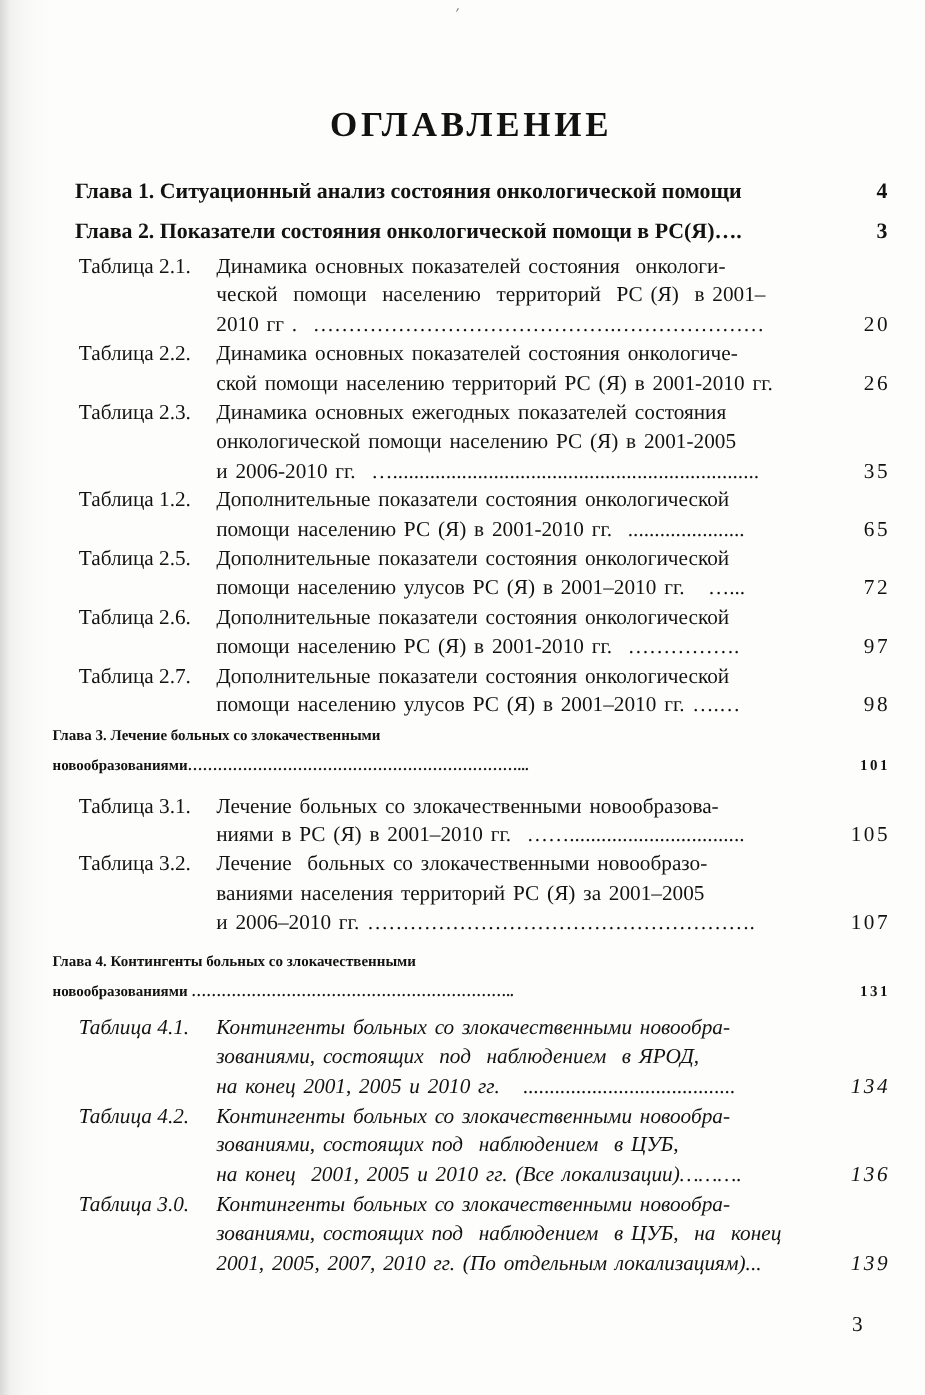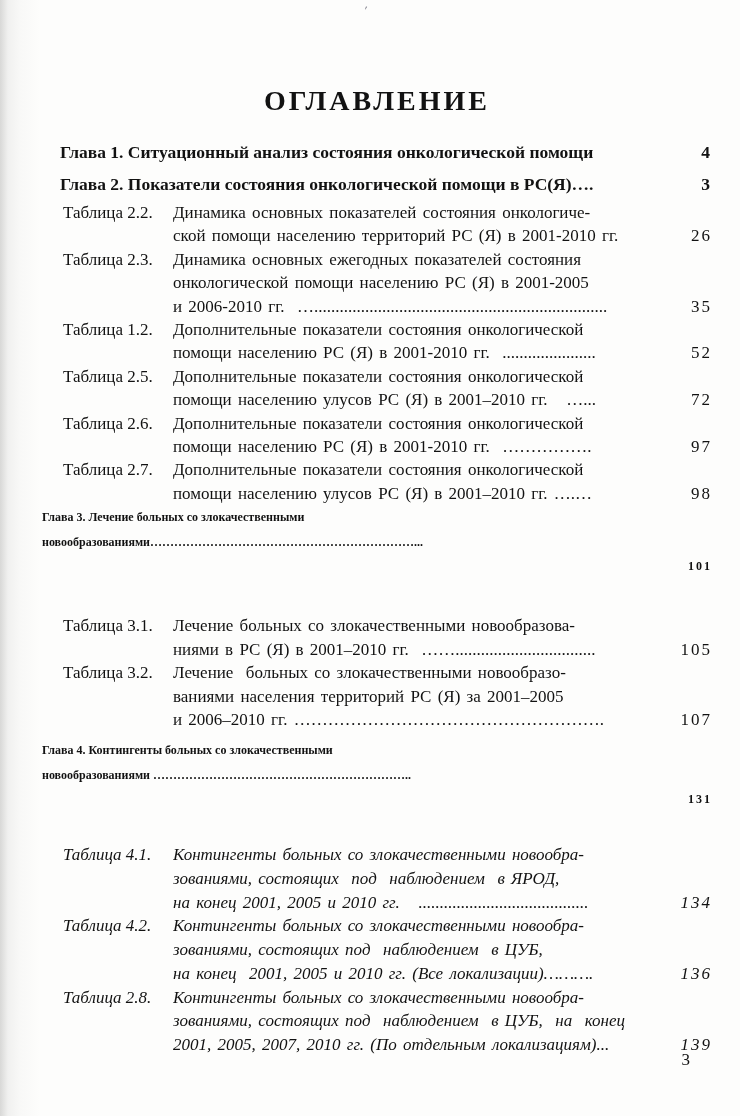"Таблица 2.1." div.entry { html: none -> <div> <span>Таблица 2.1.</span> <span>Динамика основных показателей состояния онкологи- ческой помощи населению территорий РС (Я) в 2001– 2010 гг . …………………………………….…………………</span> <span>20</span> </div> }
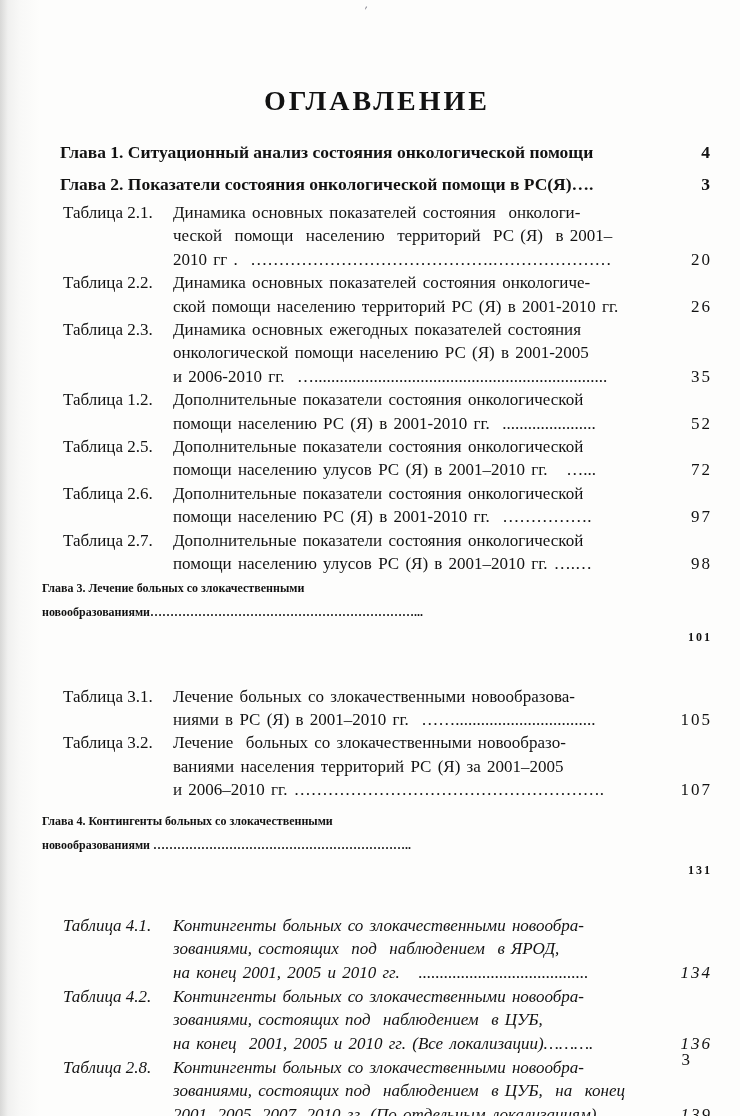"52" span.pg { text: 52 -> 65 }
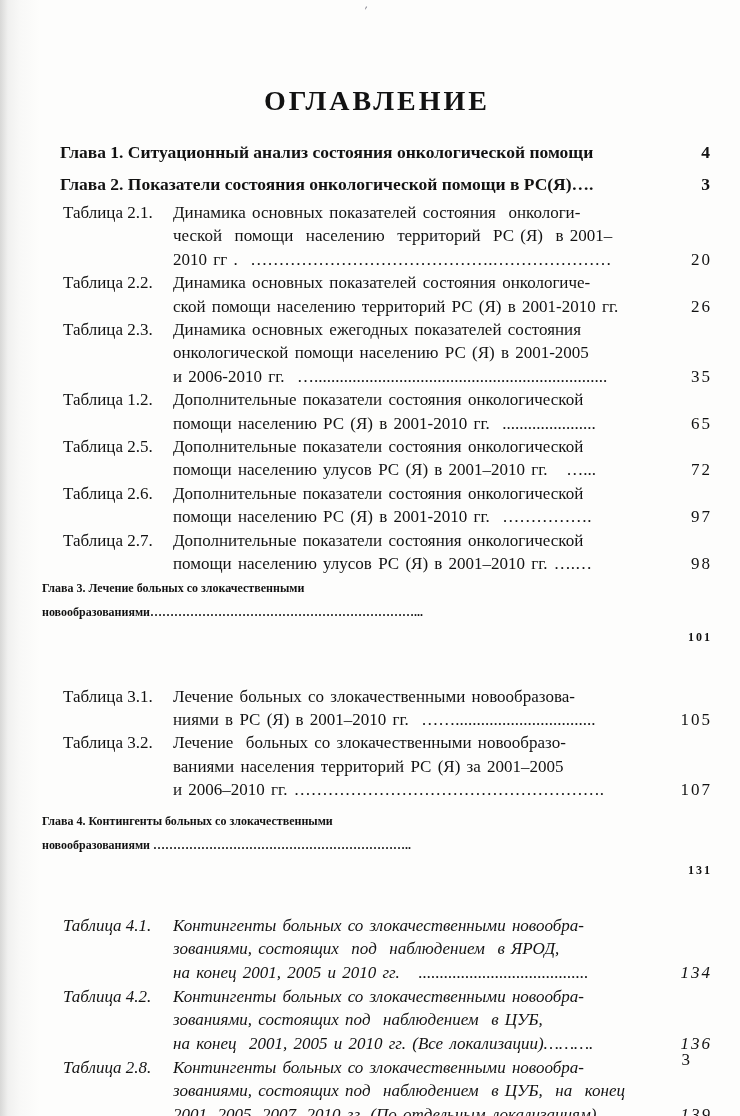"новообразованиями…………………………………………………………." .chapter-block .row2 { flex-direction: column -> none }
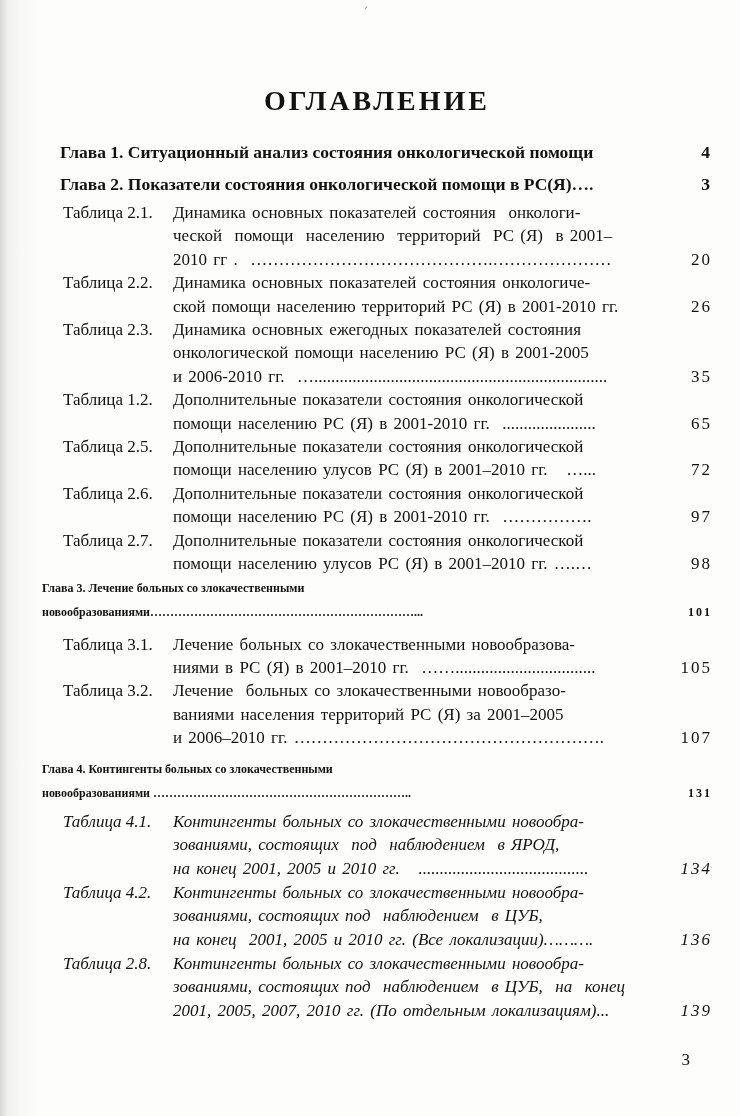"Таблица 2.8." span.lbl { text: 2.8 -> 3.0 }
